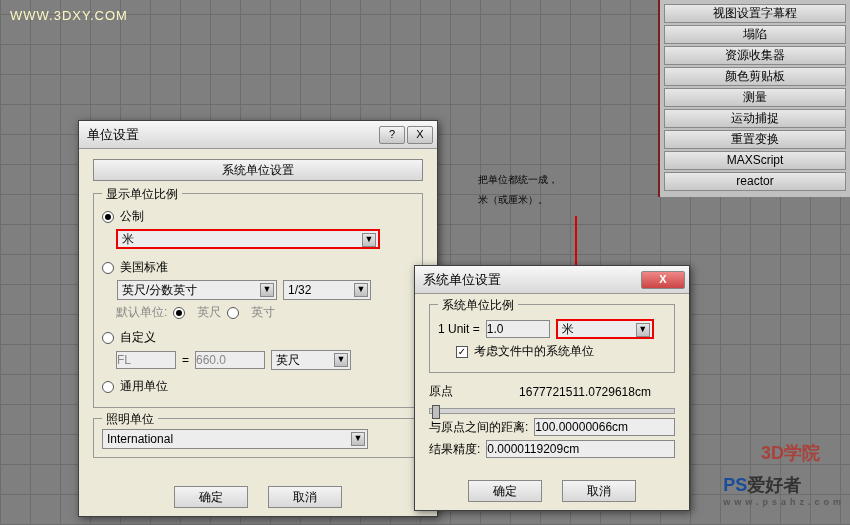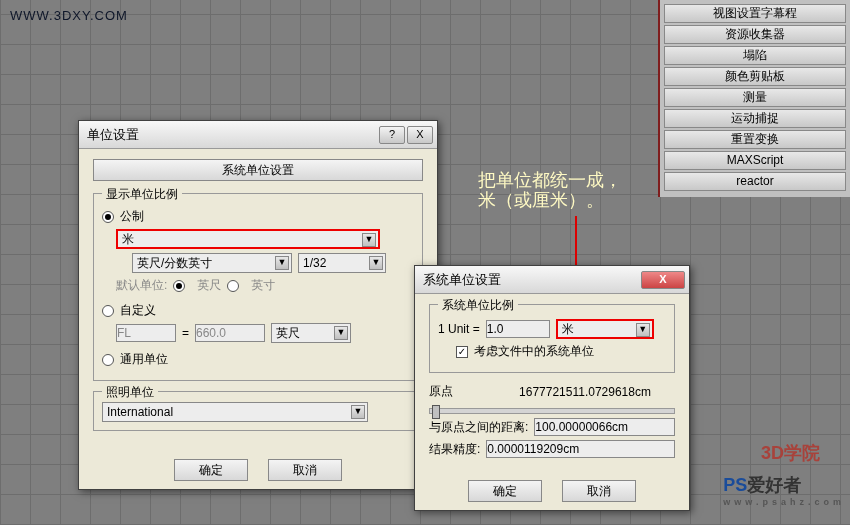"WWW.3DXY.COM" .watermark1 { color: #0f172a -> #fef9c3 }
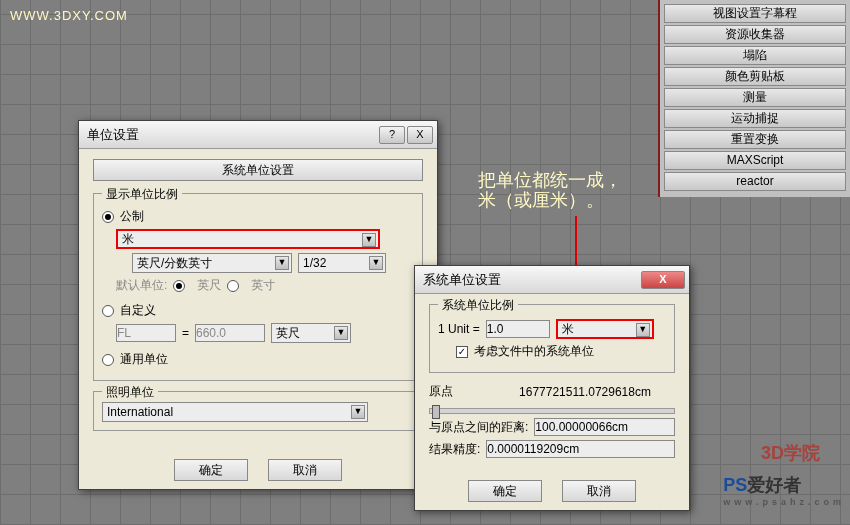"资源收集器" div.side-btn { order: before "塌陷" -> after "塌陷" }
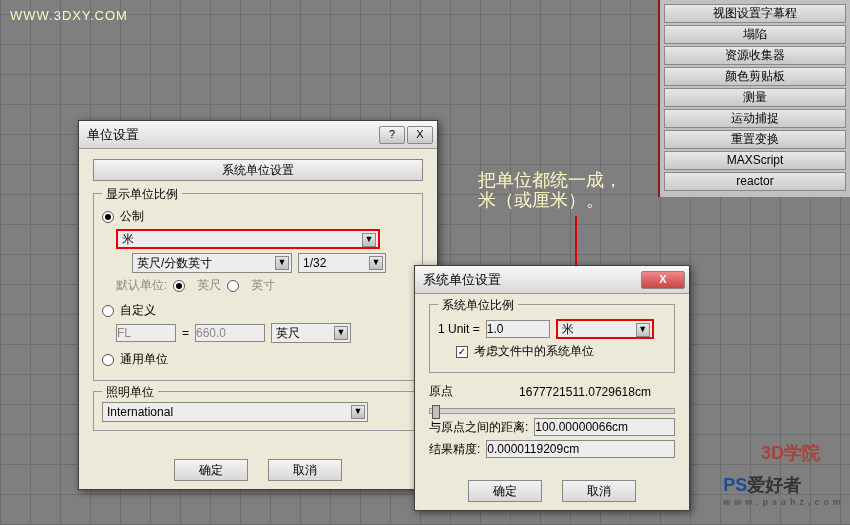"把单位都统一成，" .annotation { color: #fef9c3 -> #000000; font-size: 18px -> 10px }
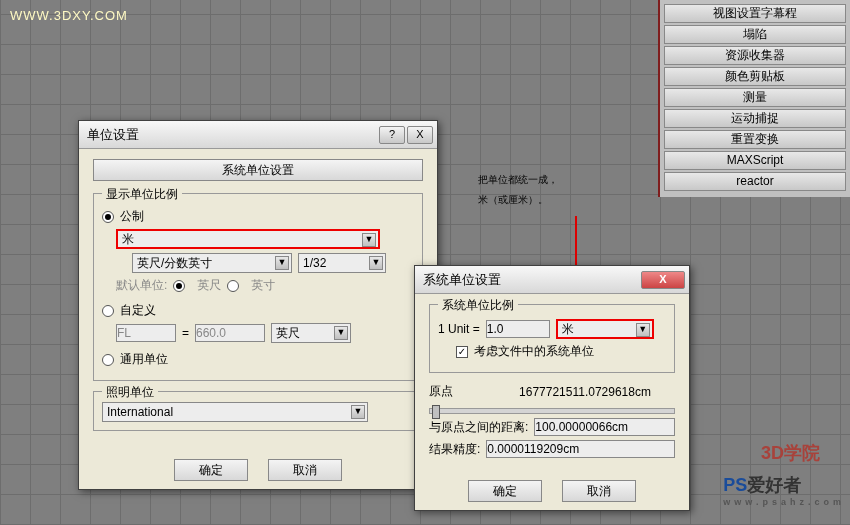"美国标准" div.radio-row { html: none -> <div> <div></div> <span>美国标准</span> </div> }
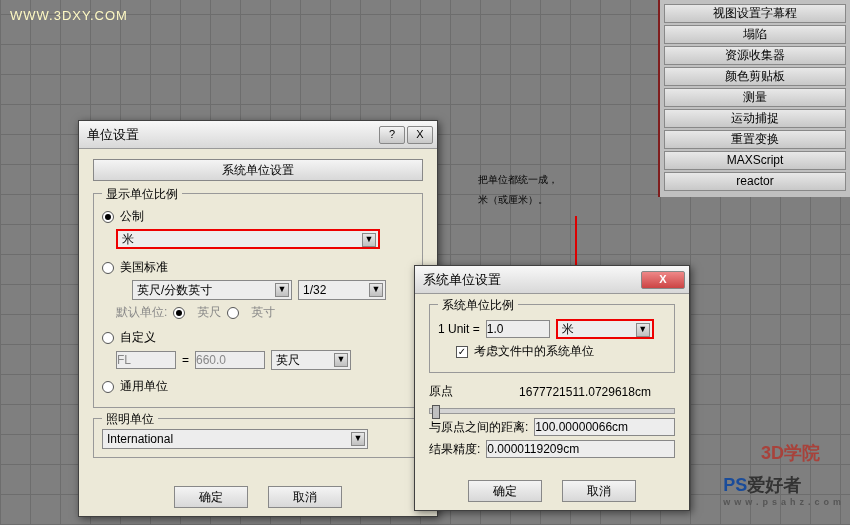"英尺/分数英寸" div.sub-row { margin-left: 30px -> 15px }
